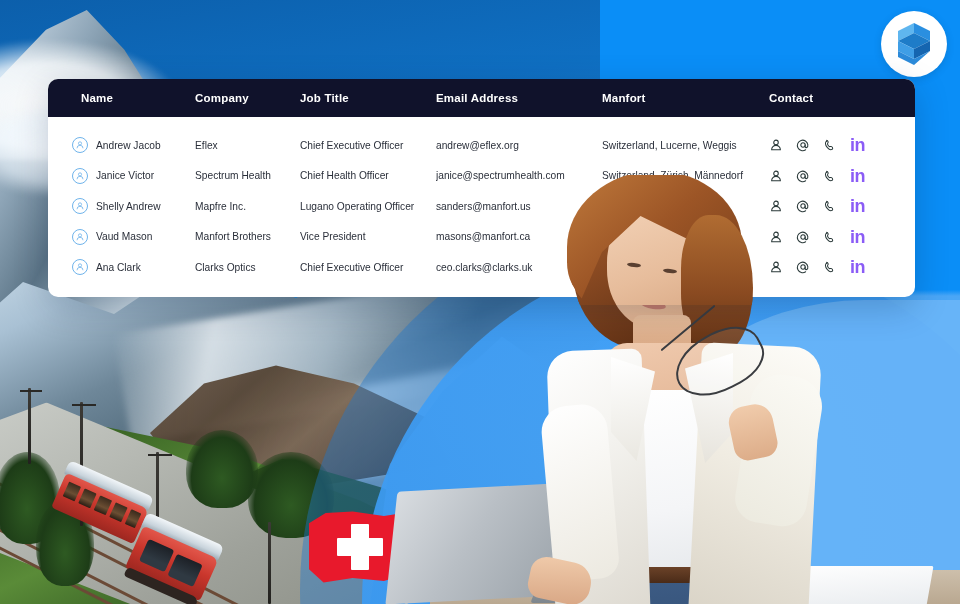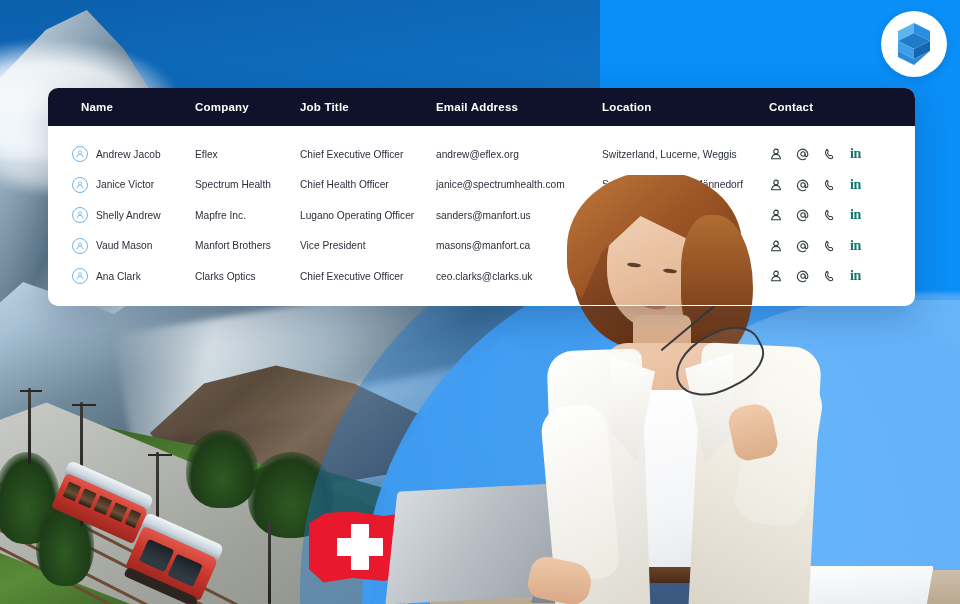"Name" .card { top: 88px -> 79px }
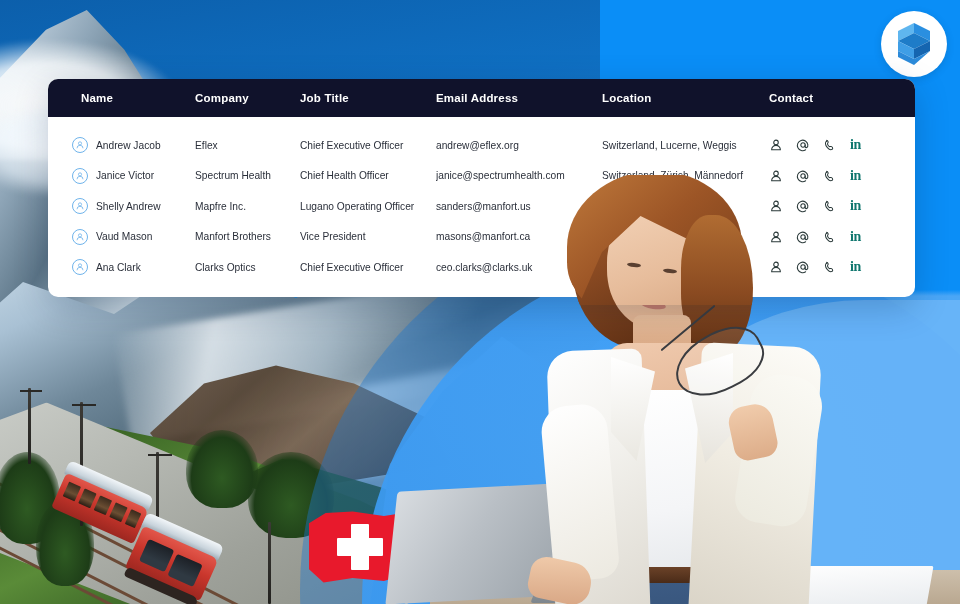"Location" div.th { text: Location -> Manfort }
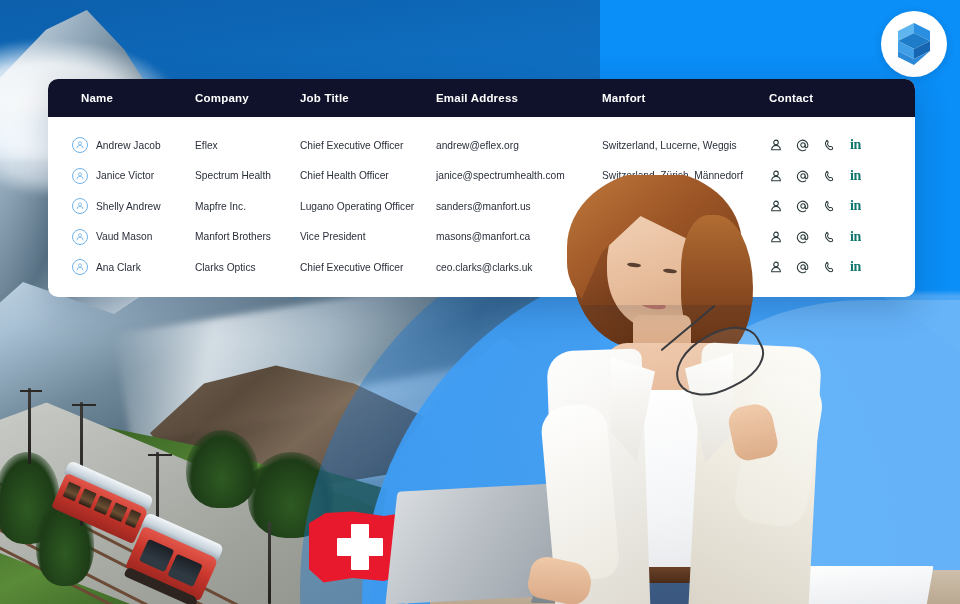"in" .ci-in { color: #0f766e -> #8b5cf6; font-family: Liberation Serif, serif -> Liberation Sans, sans-serif; font-size: 14px -> 18px }
